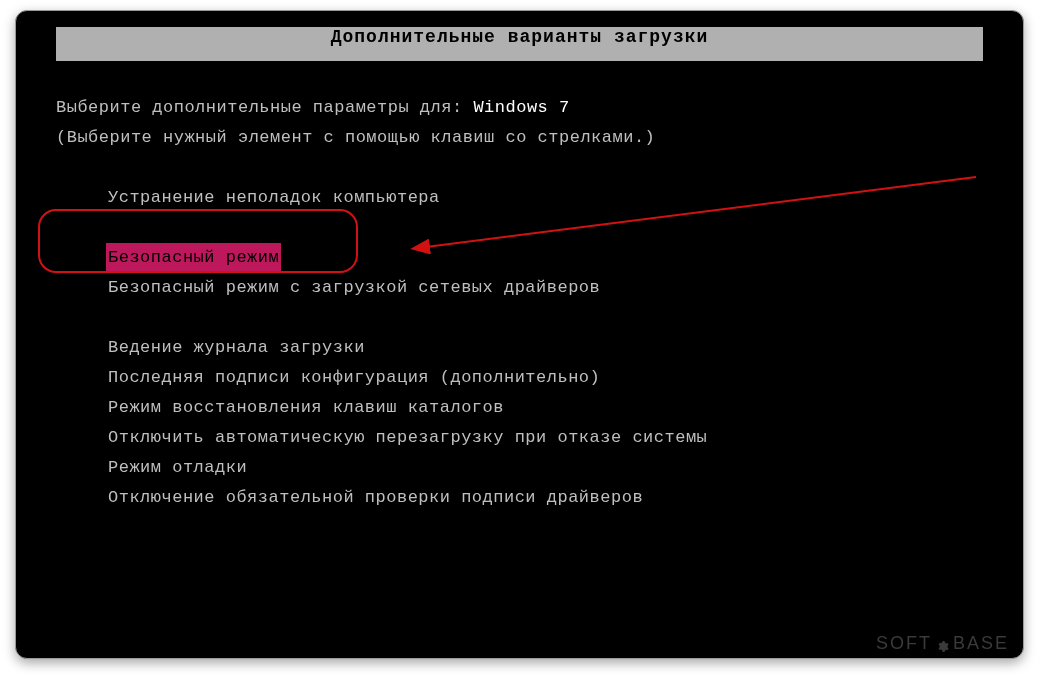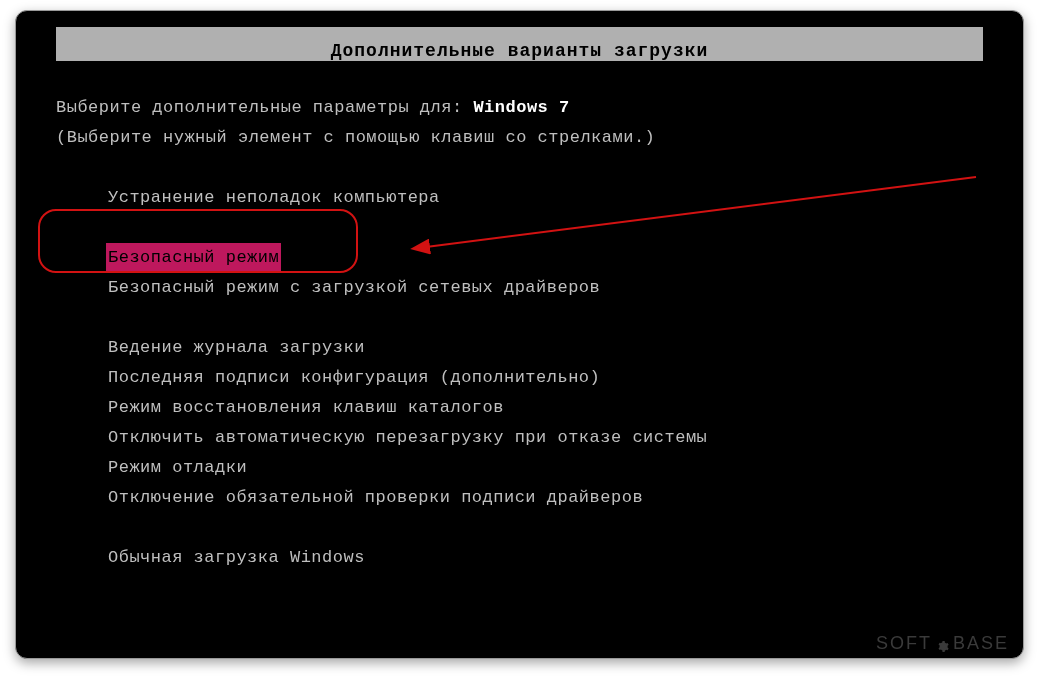"Дополнительные варианты загрузки" .title-bar { align-items: flex-end -> flex-start }
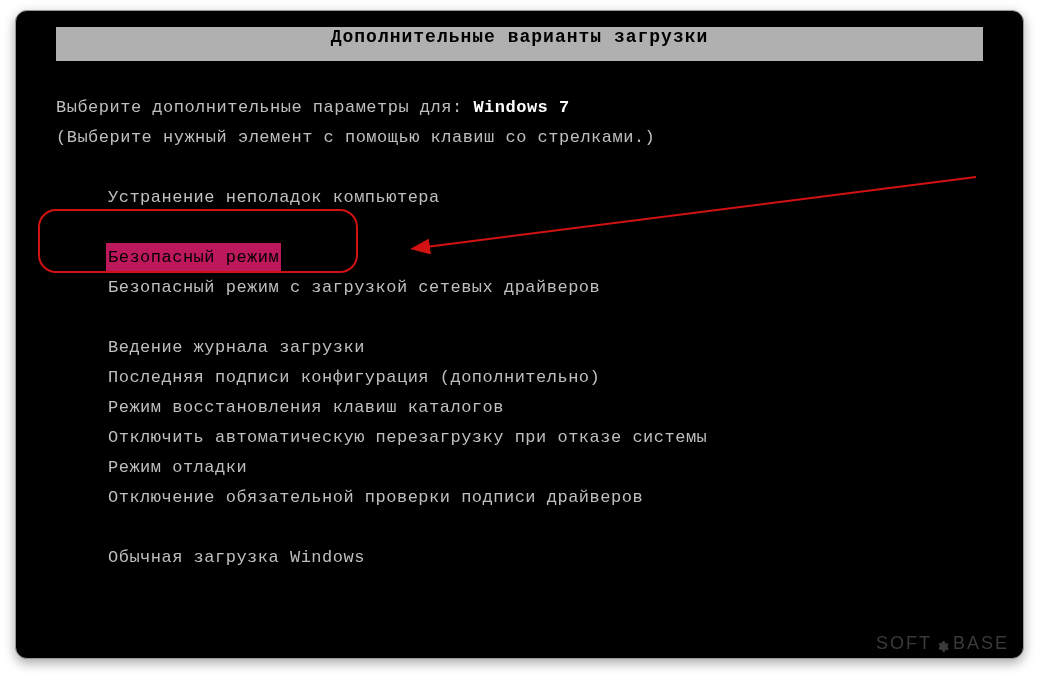"Windows 7" .bright { font-weight: bold -> normal }
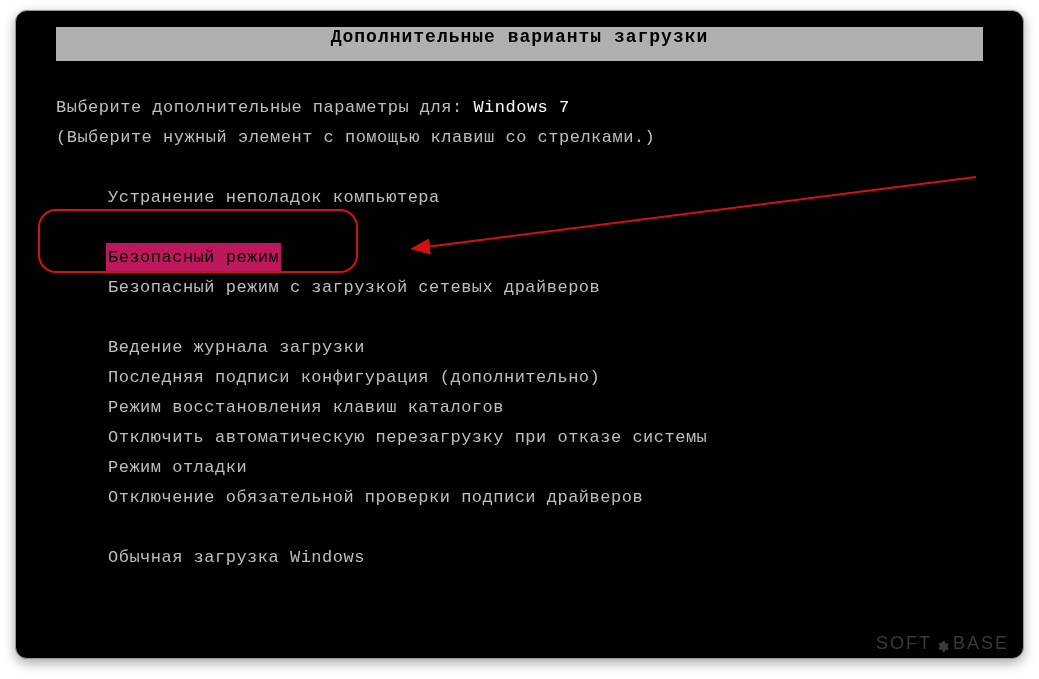"Обычная загрузка Windows" div.line { html: <div><span>Обычная загрузка Windows</span></div> -> none }
